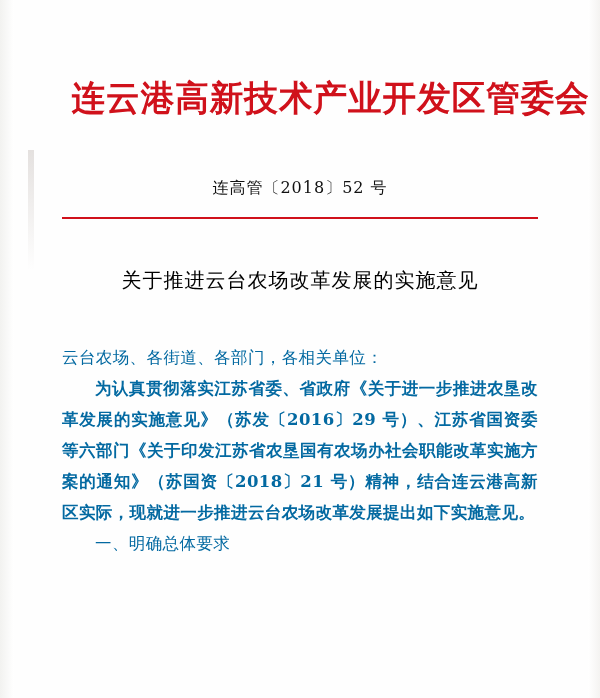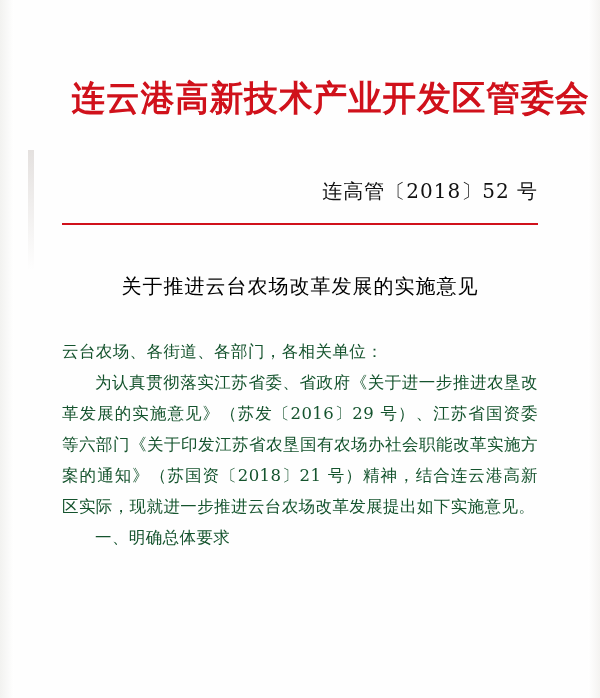"连高管〔2018〕52 号" .docnumber { font-size: 20px -> 16px; text-align: right -> center }
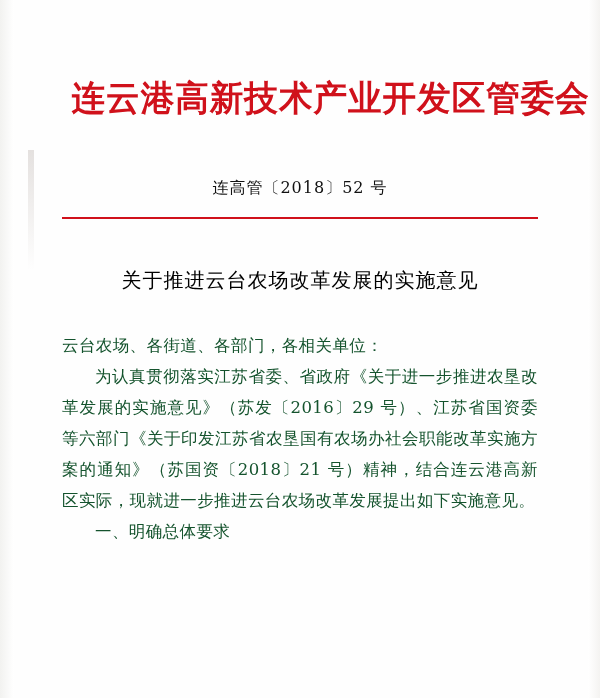"云台农场、各街道、各部门，各相关单位：" .body-text { color: #14532d -> #0369a1; margin-top: 36px -> 48px }
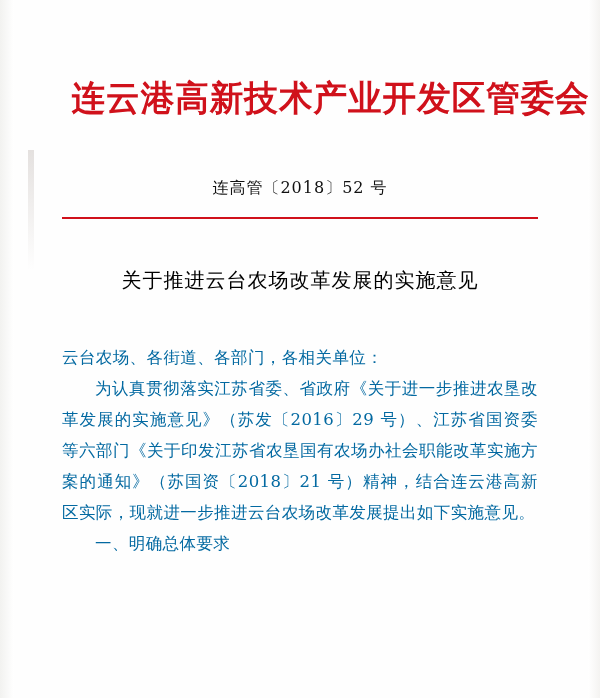"为认真贯彻落实江苏省委、省政府《关于进一步推进农垦改革发展的实施意见》（苏发〔2" .p-indent { font-weight: none -> bold }
